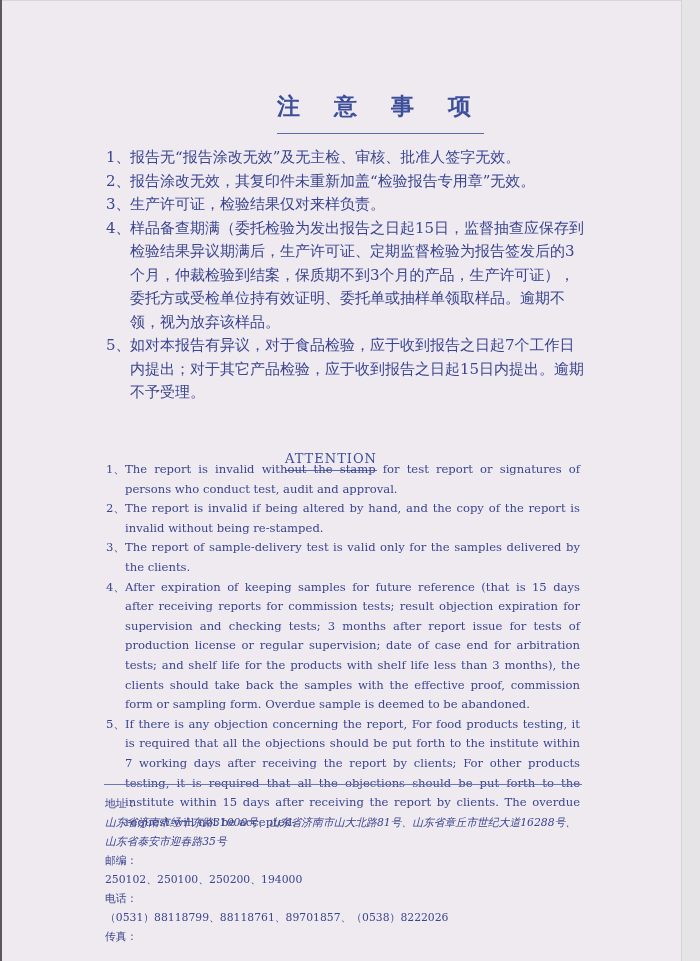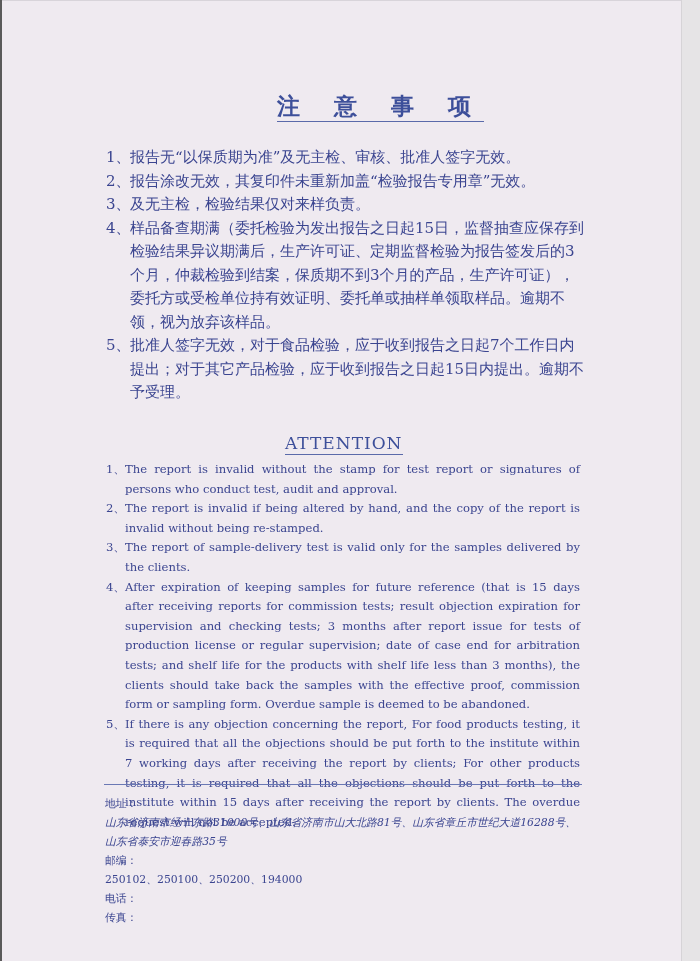"注 意 事 项" .title-cn { padding-bottom: 1px -> 13px }
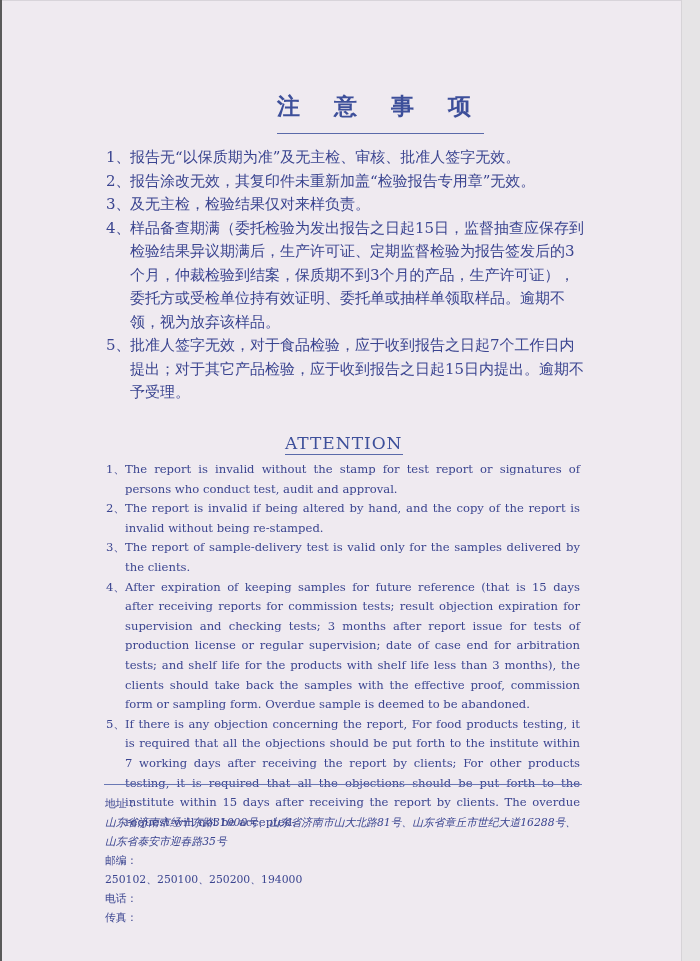"报告无“以保质期为准”及无主检、审核、批准人签字无效。" span.cn-text { text: 以保质期为准 -> 报告涂改无效 }
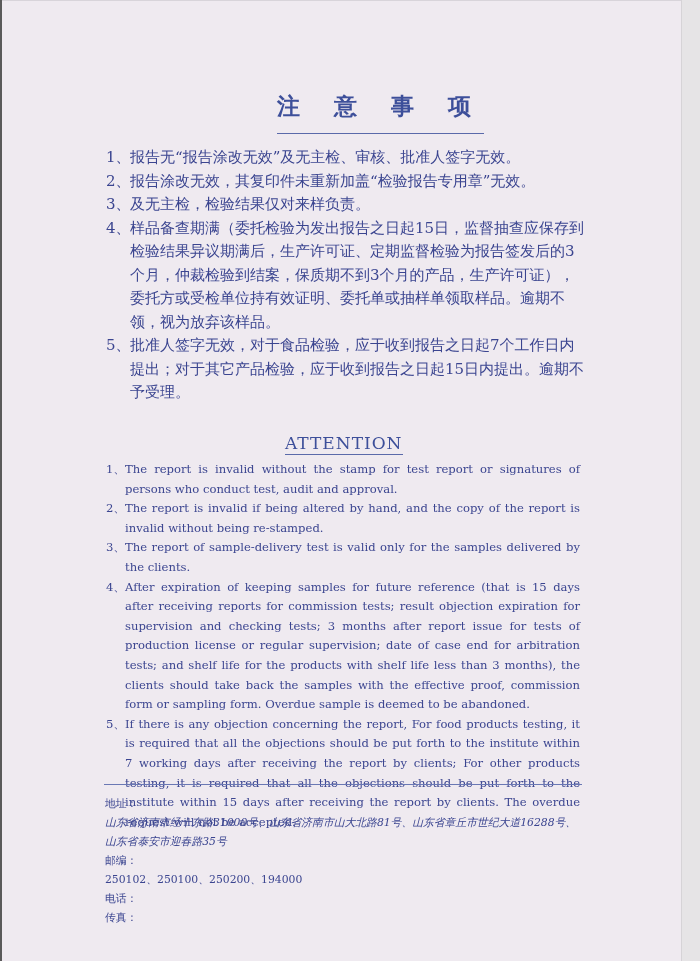"及无主检，检验结果仅对来样负责。" span.cn-text { text: 及无主检 -> 生产许可证 }
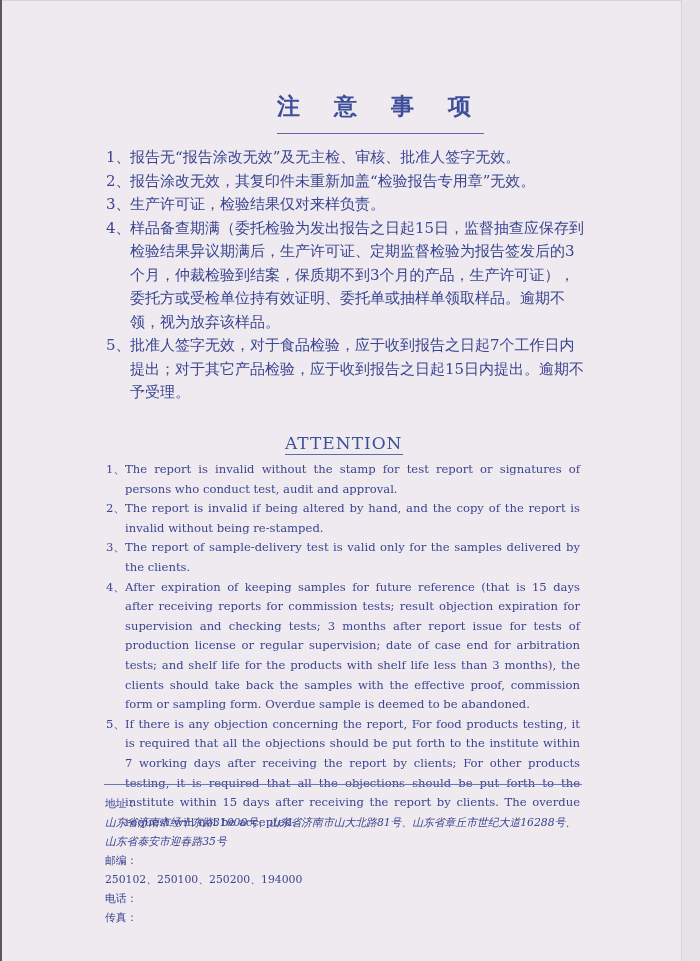"批准人签字无效，对于食品检验，应于收到报告之日起7个工作日内提出；对于其它产品检" span.cn-text { text: 批准人签字无效 -> 如对本报告有异议 }
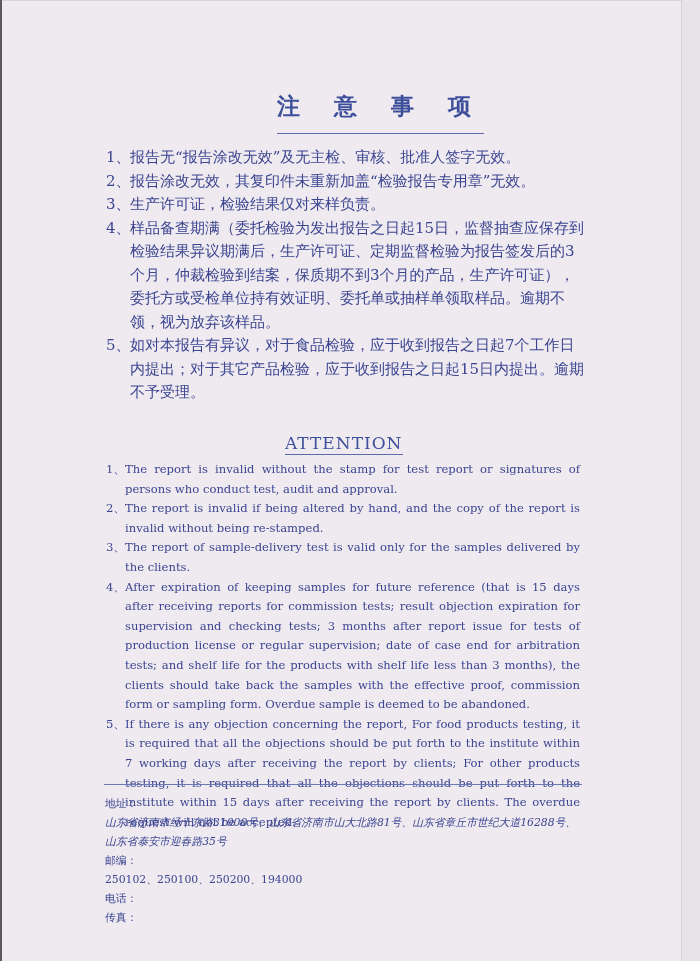"ATTENTION" .title-en { font-size: 17px -> 13px; top: 432px -> 448px }
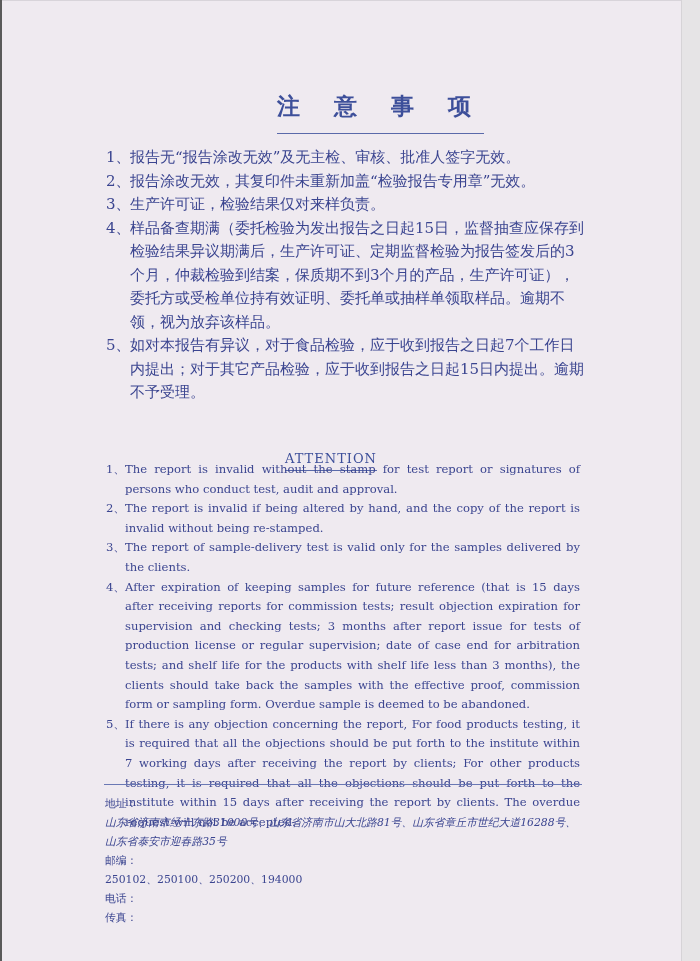"（0531）88118799、88118761、89701857、（0538）8" span { html: none -> <span>（0531）88118799、88118761、89701857、（0538）8222026</span> }
